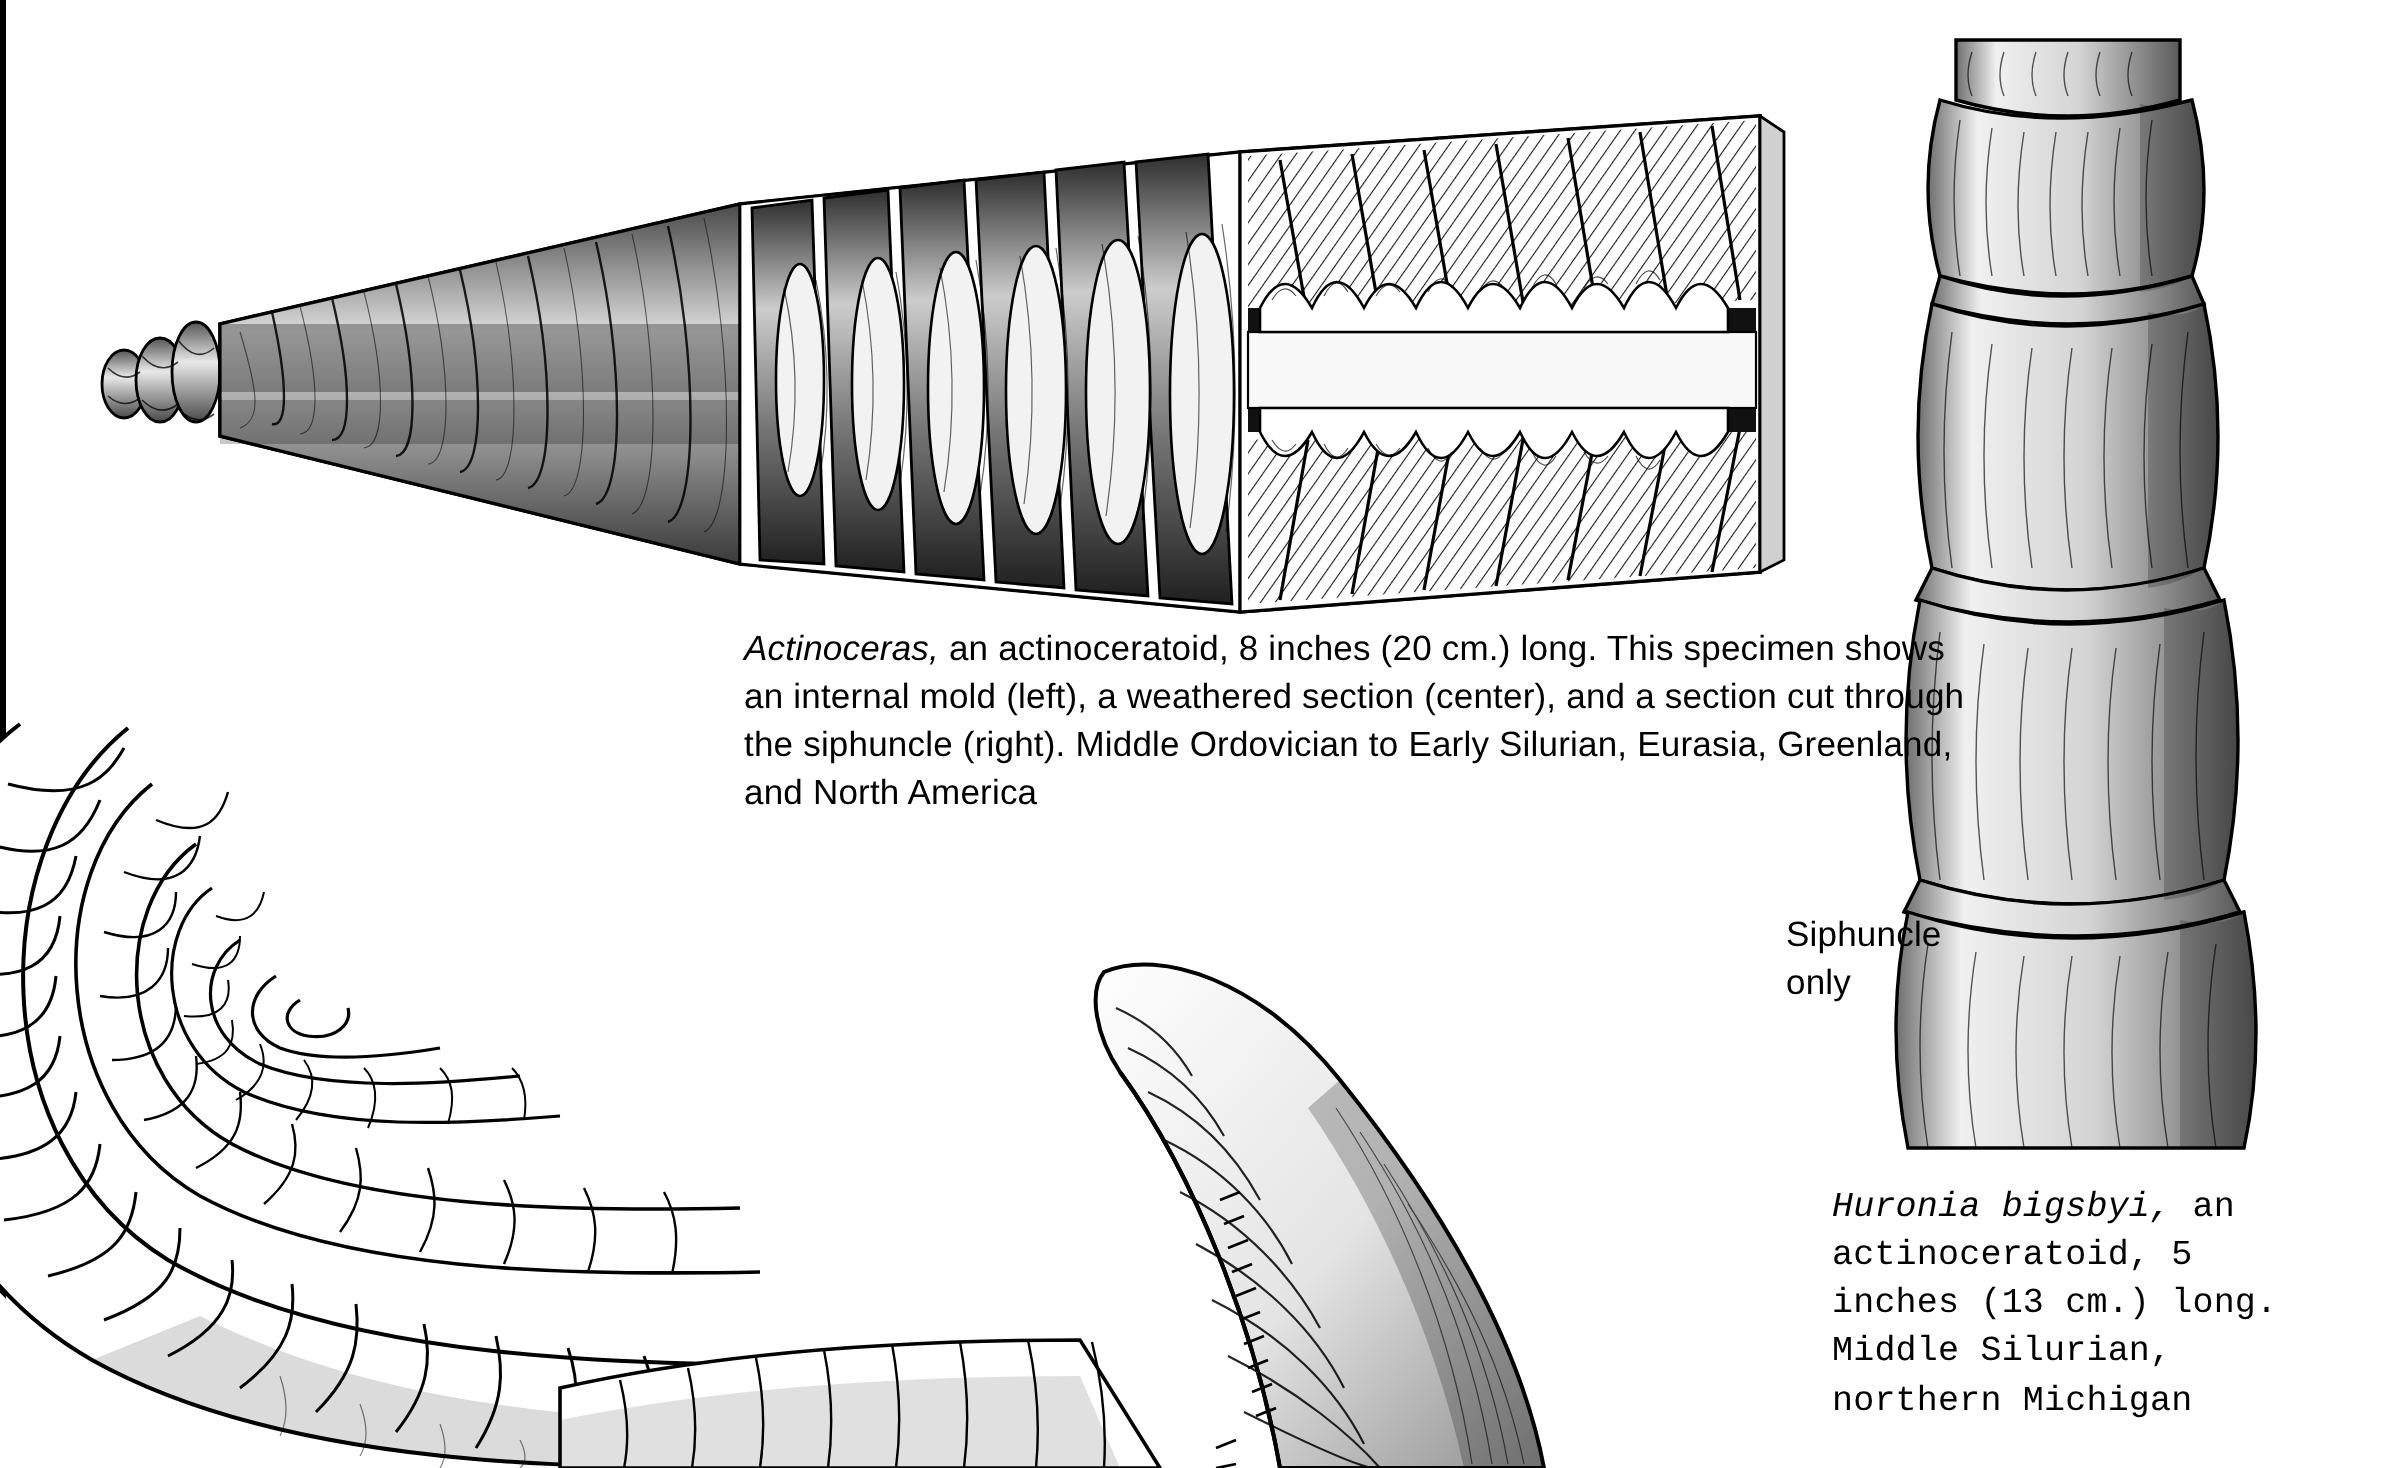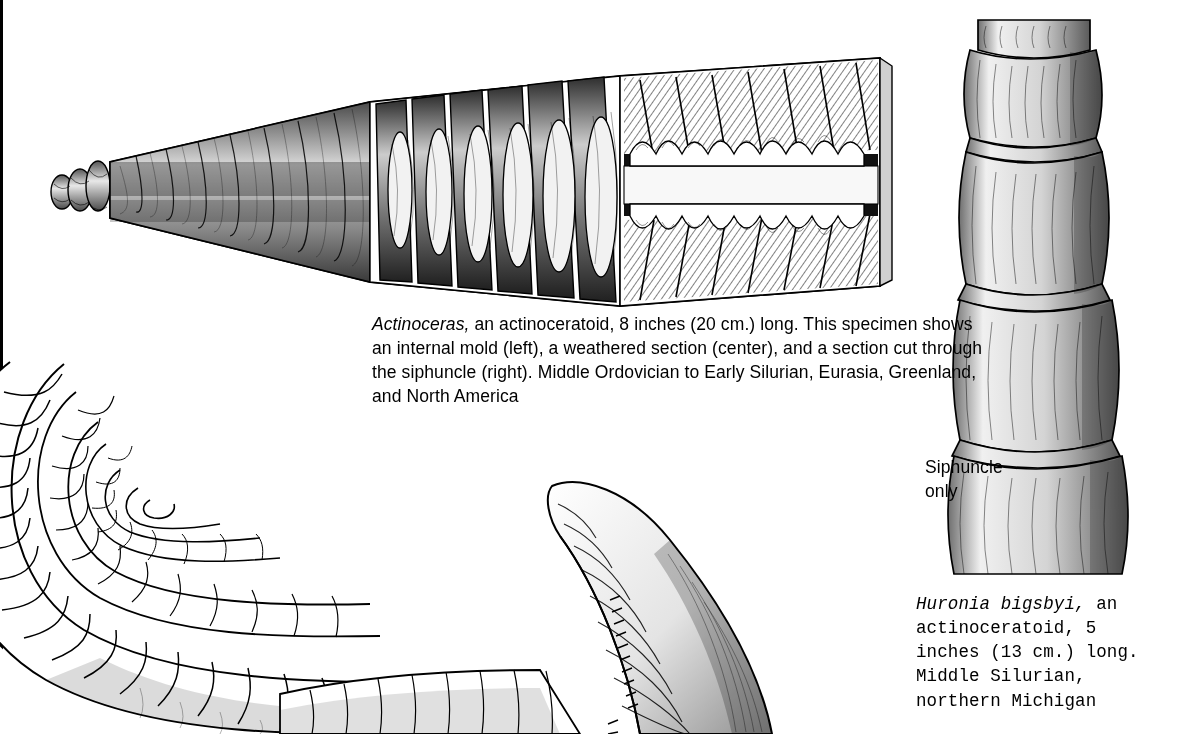"Siphuncle" div.caption { margin-left: 32px -> none }
